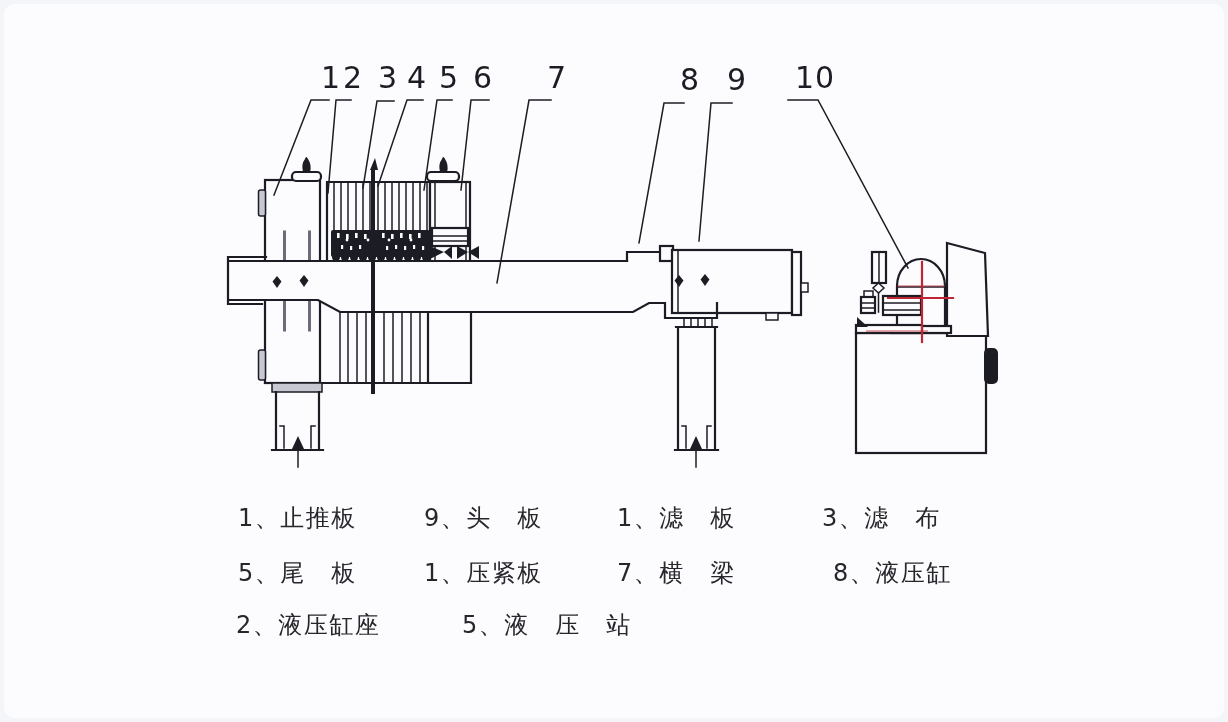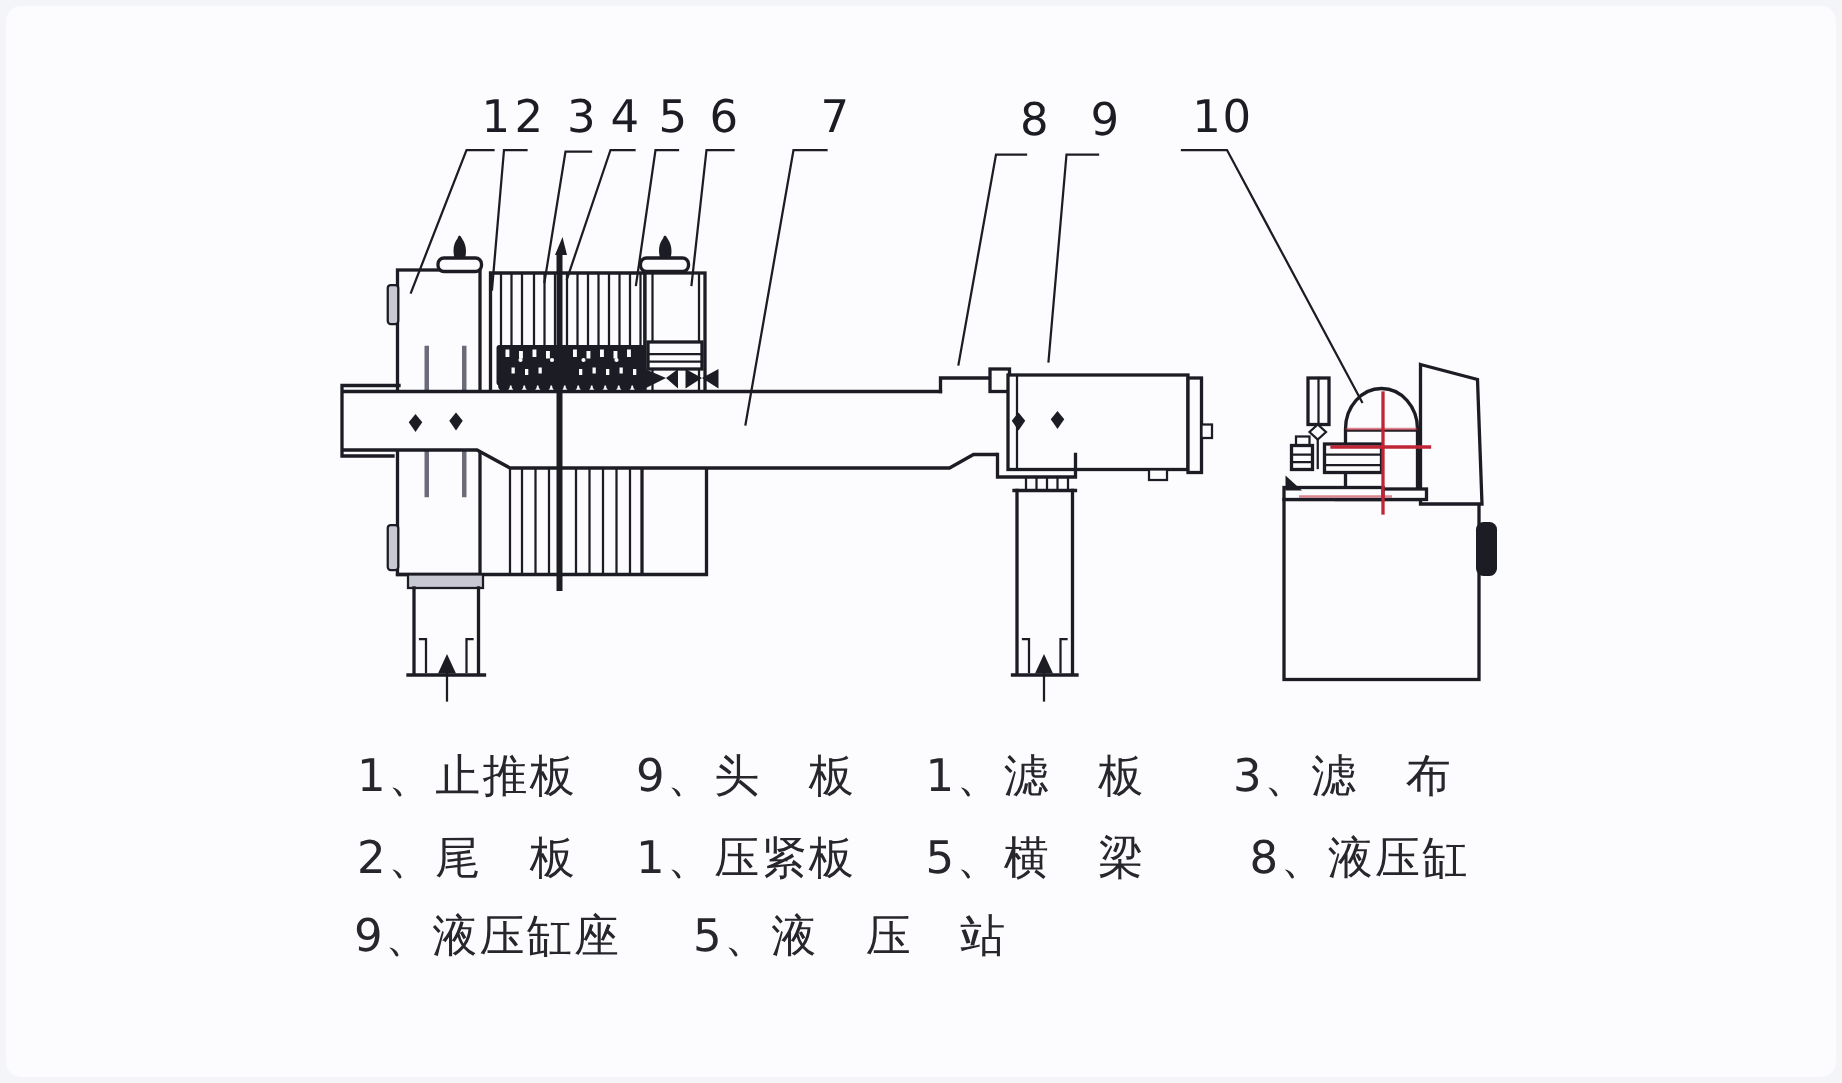"1、止推板" .legend-item { font-size: 30px -> 24px }
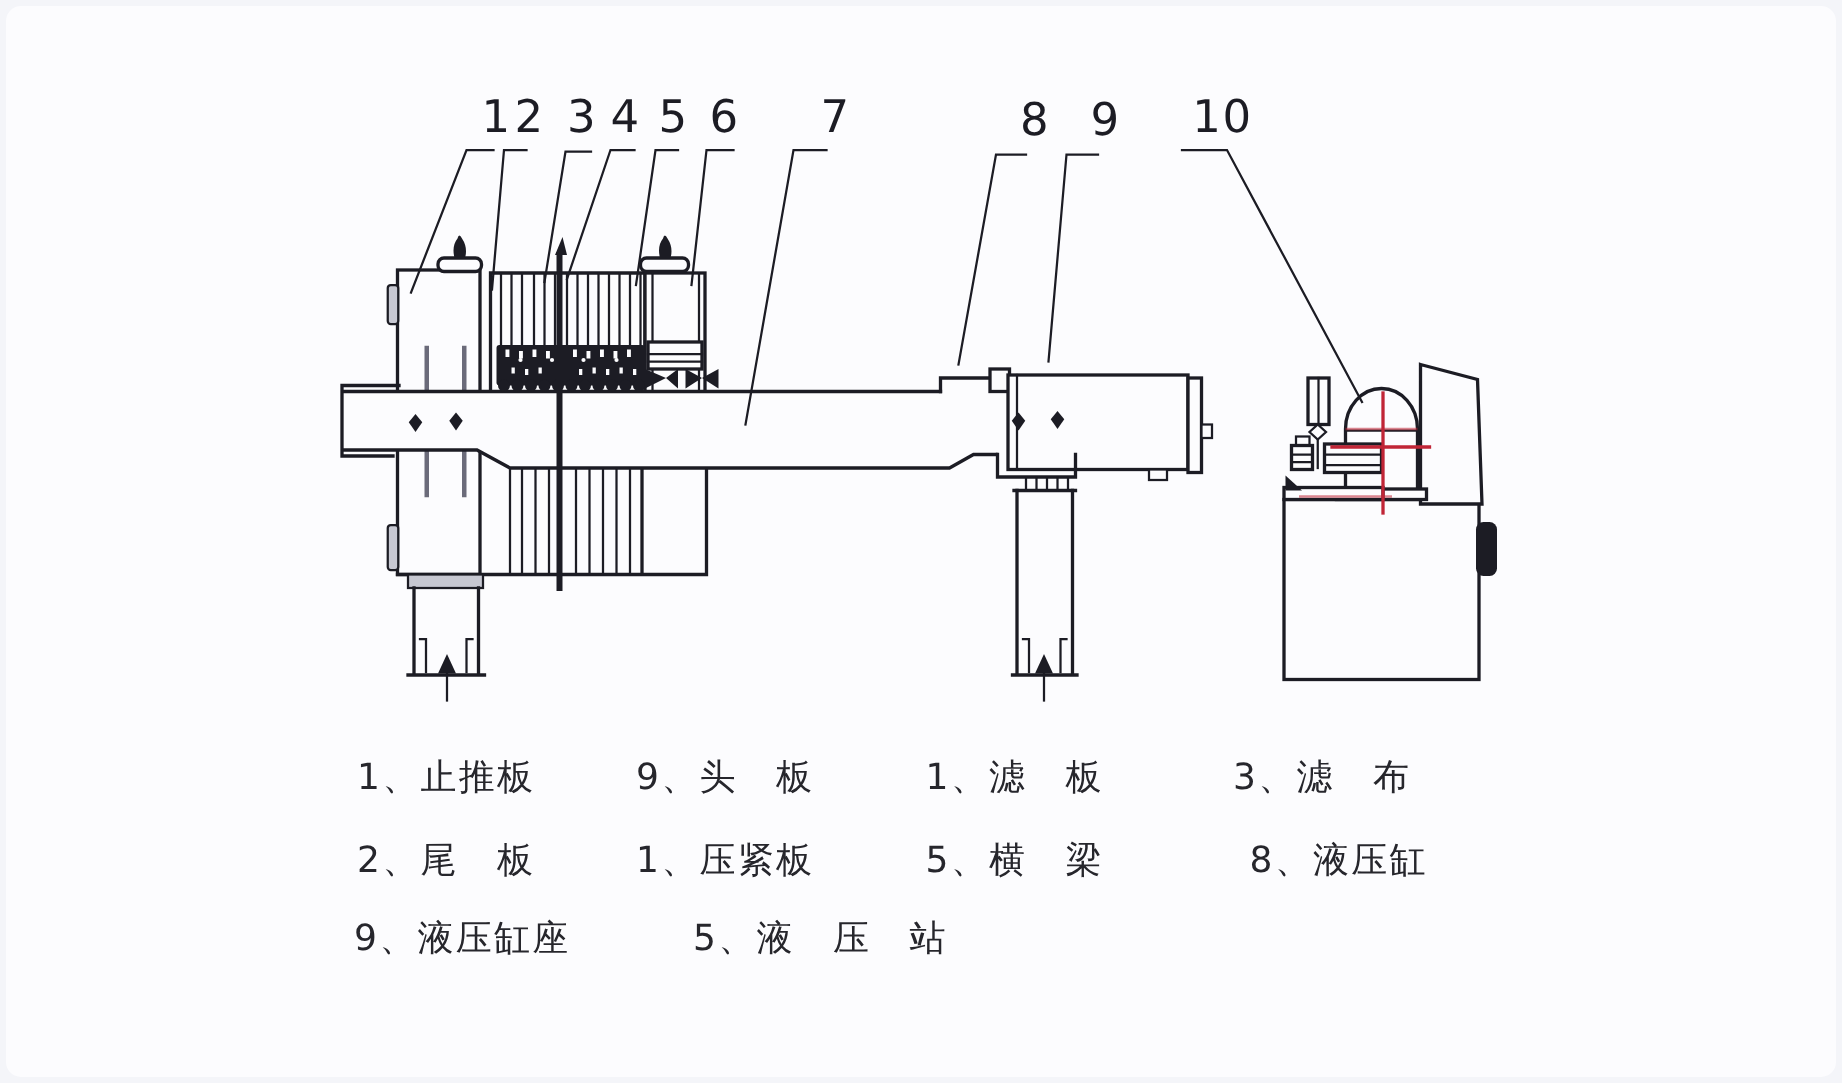"2、尾 板" span.legend-item { text: 2 -> 5 }
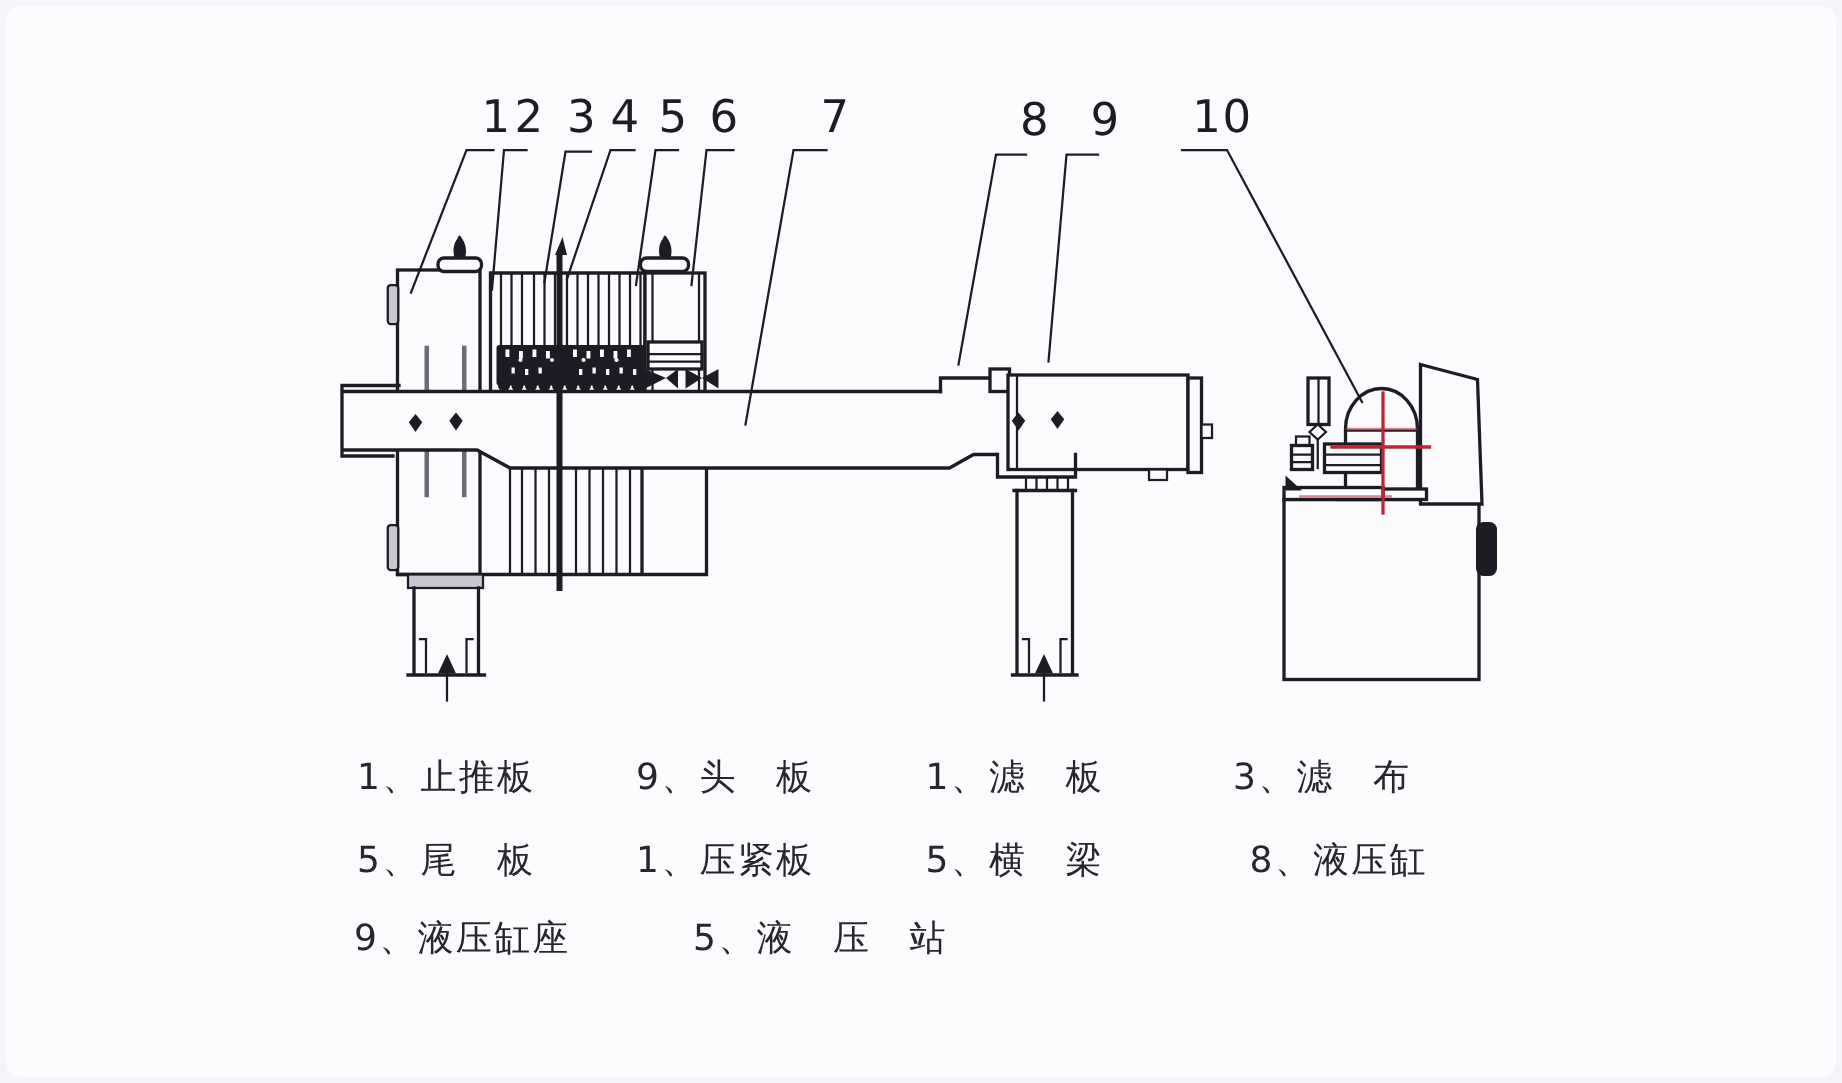"5、横 梁" span.legend-item { text: 5 -> 7 }
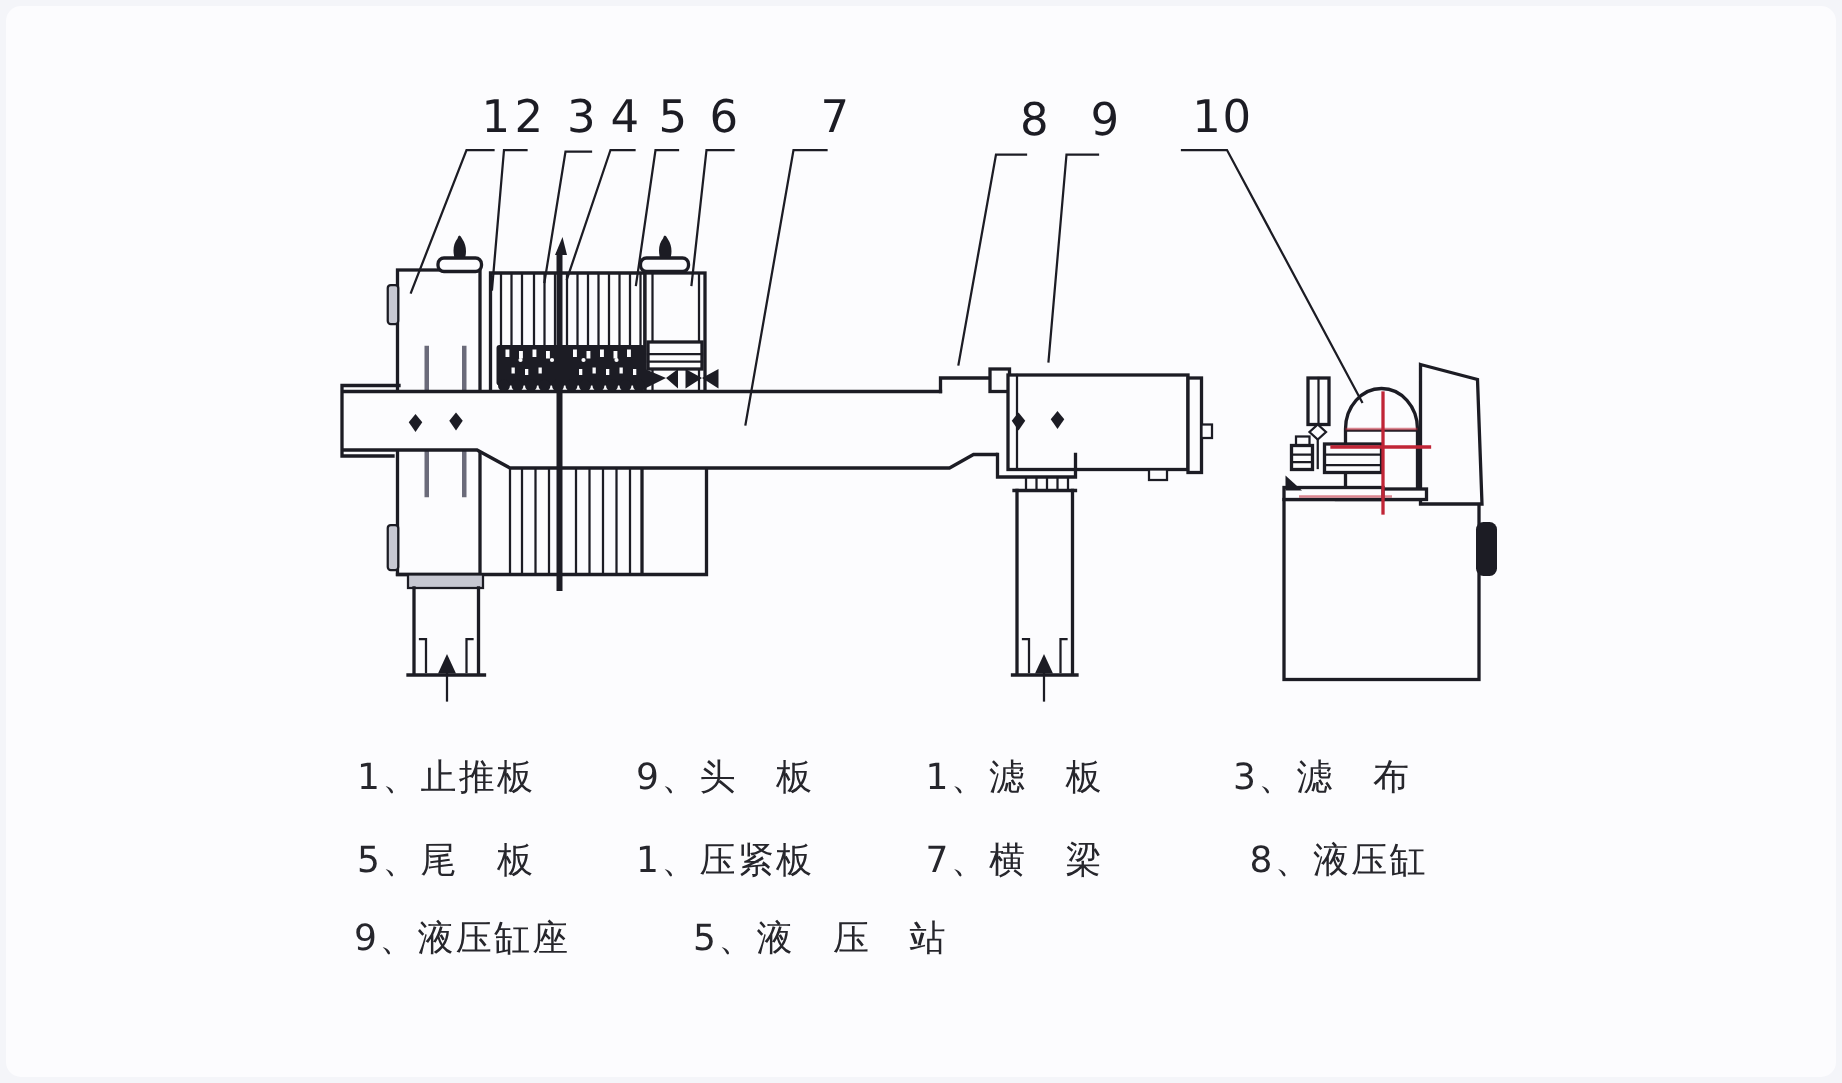"9、液压缸座" span.legend-item { text: 9 -> 2 }
